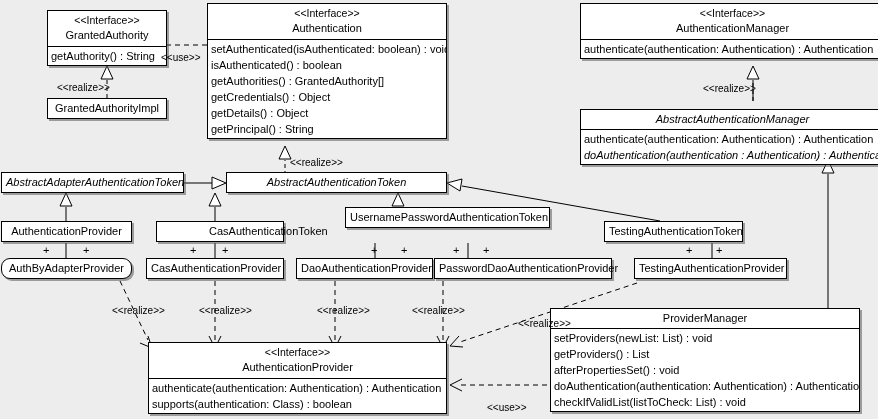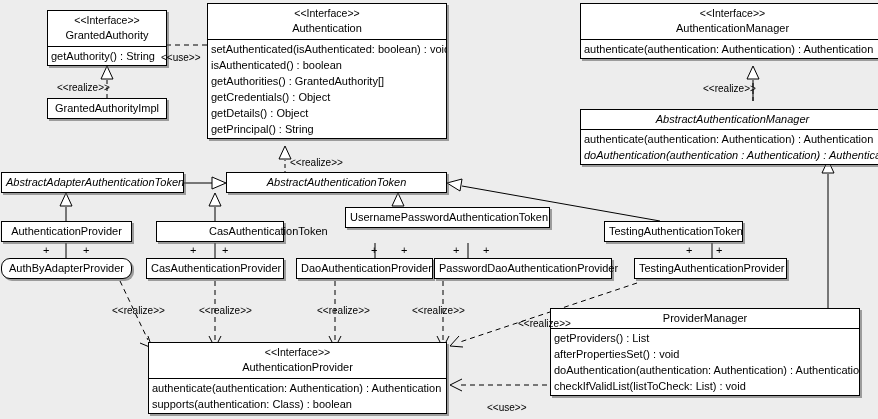"setProviders(newList: List) : void" div.op { html: none -> <div>setProviders(newList: List) : void</div> }
